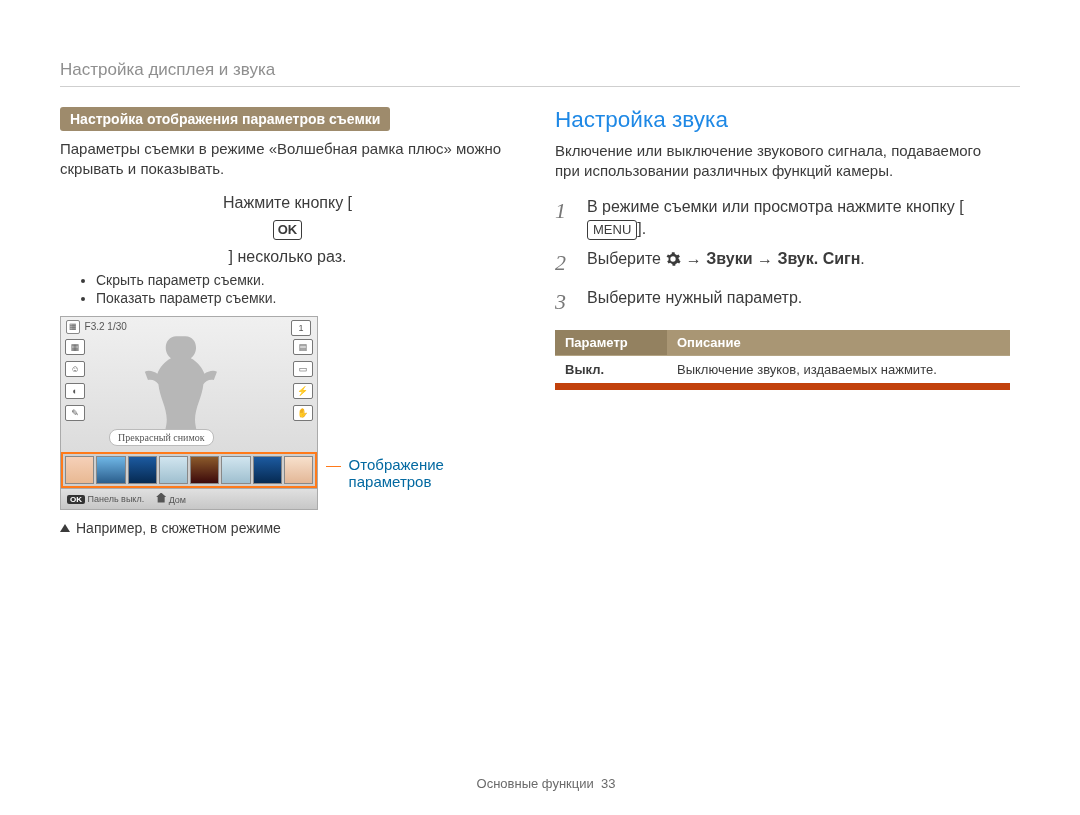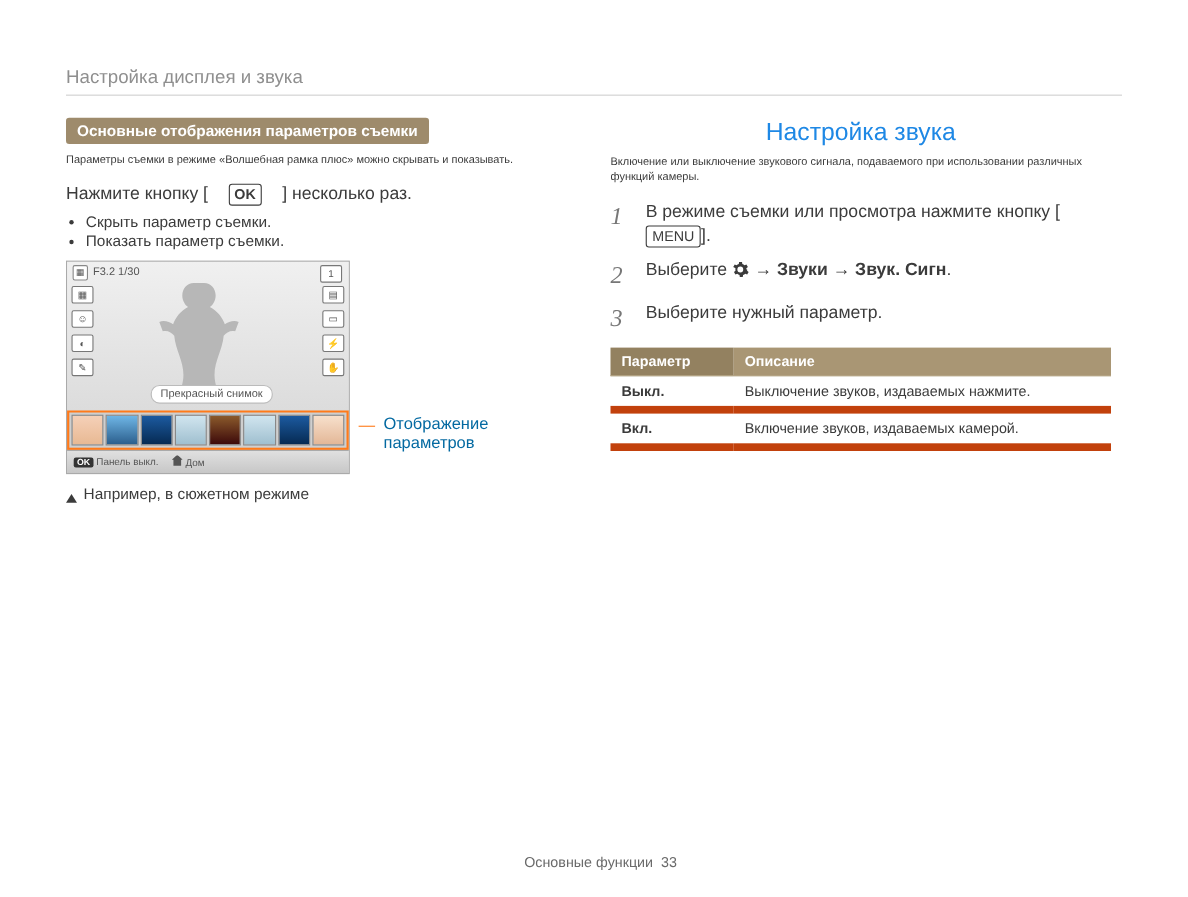"Основные отображения параметров съемки" div.pill { text: Основные -> Настройка }
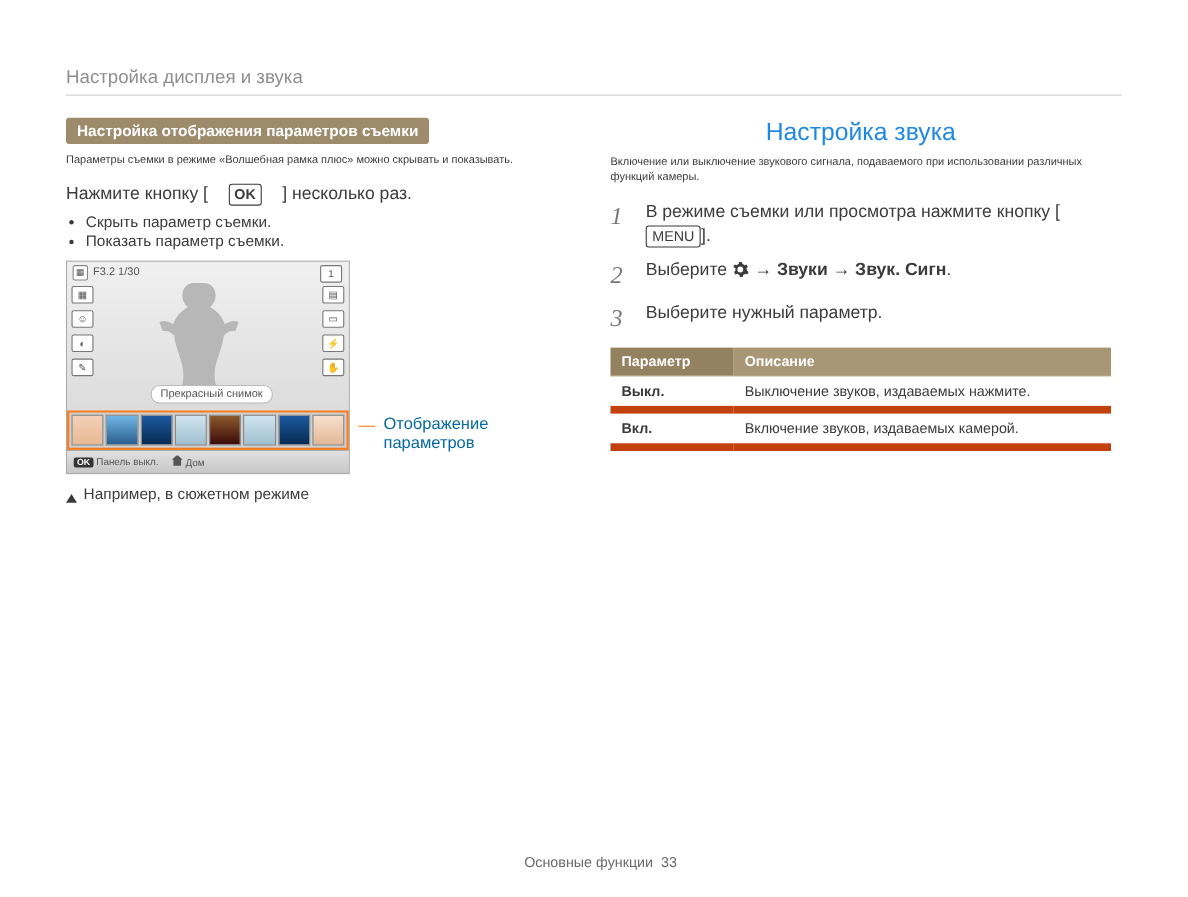"Настройка звука" .h-sound { text-align: center -> none }
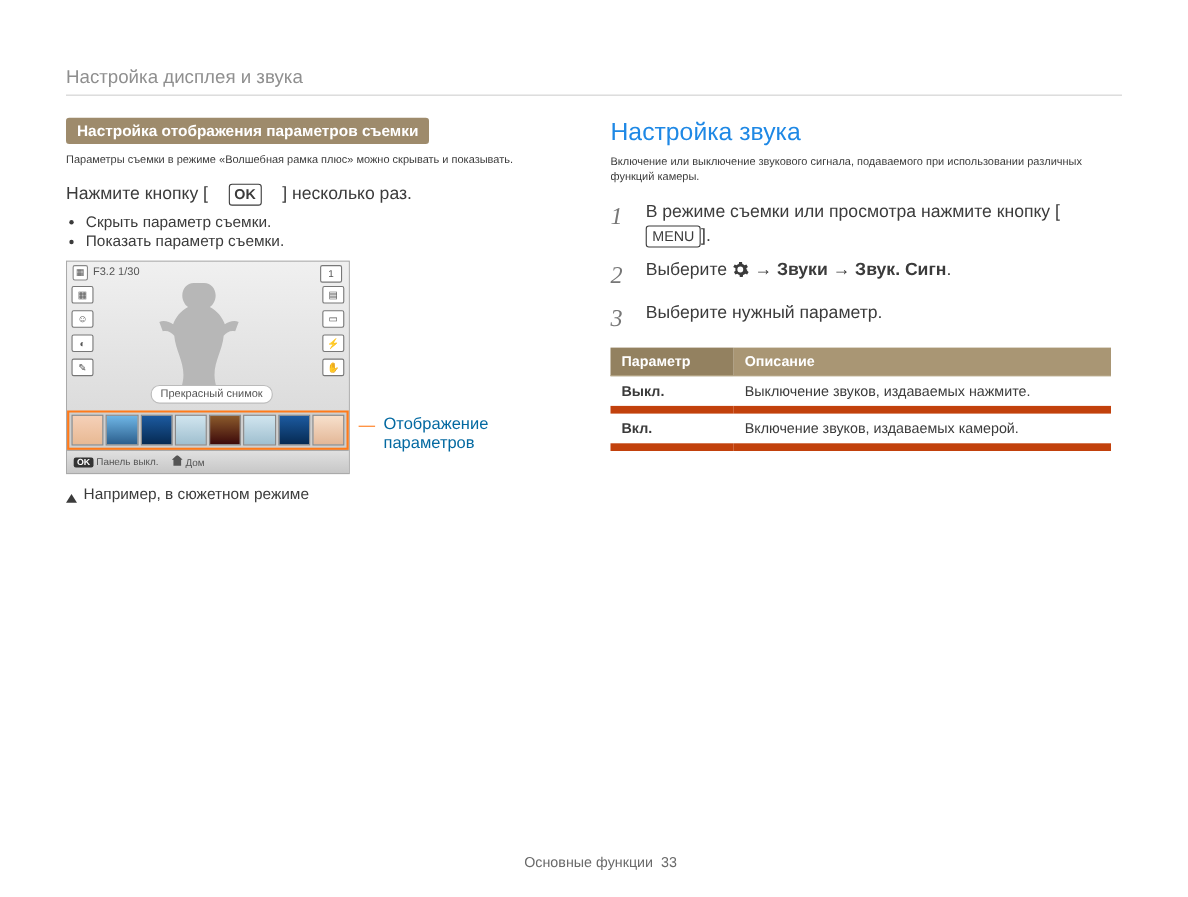"Параметры съемки в режиме «Волшебная" .intro { font-size: 10px -> 15px }
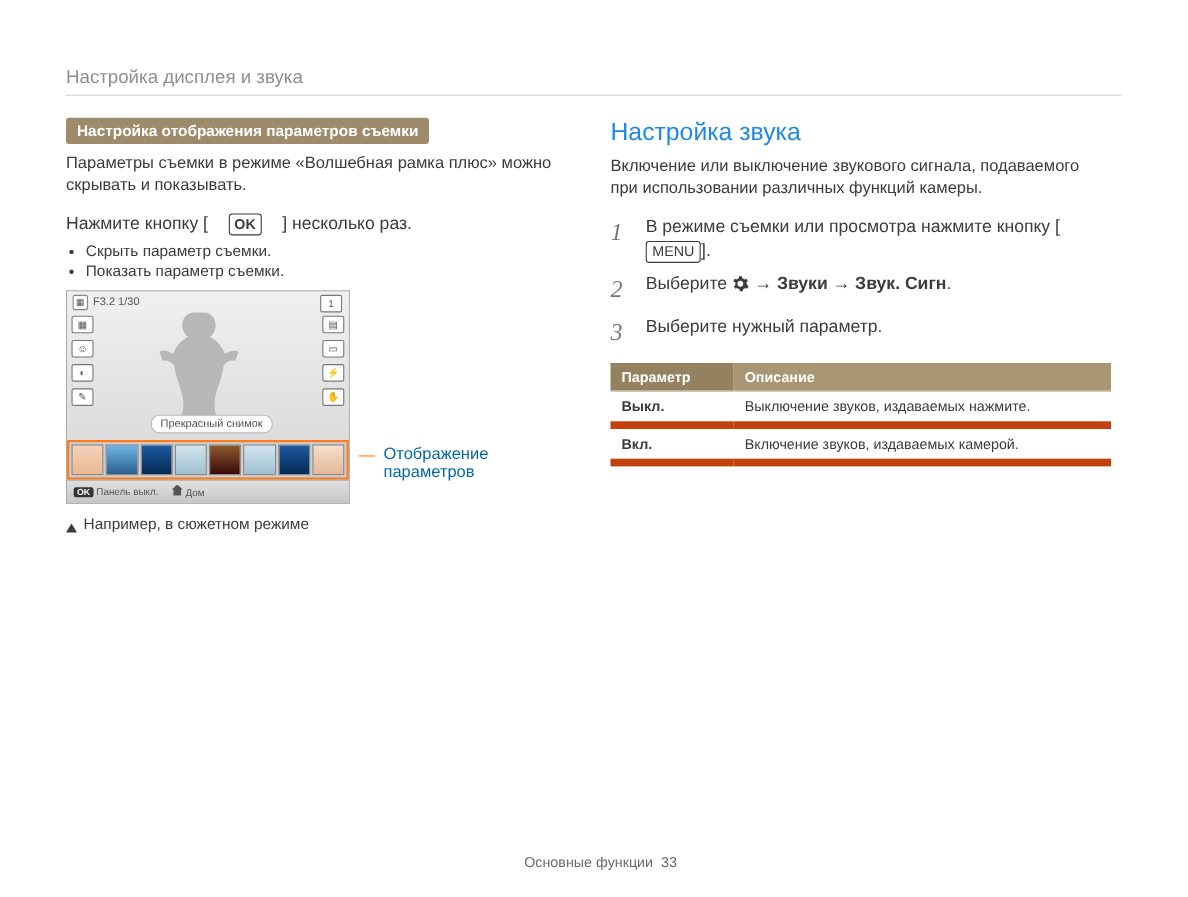"Нажмите кнопку [" .instr-line { flex-direction: none -> column; gap: 19px -> 8px }
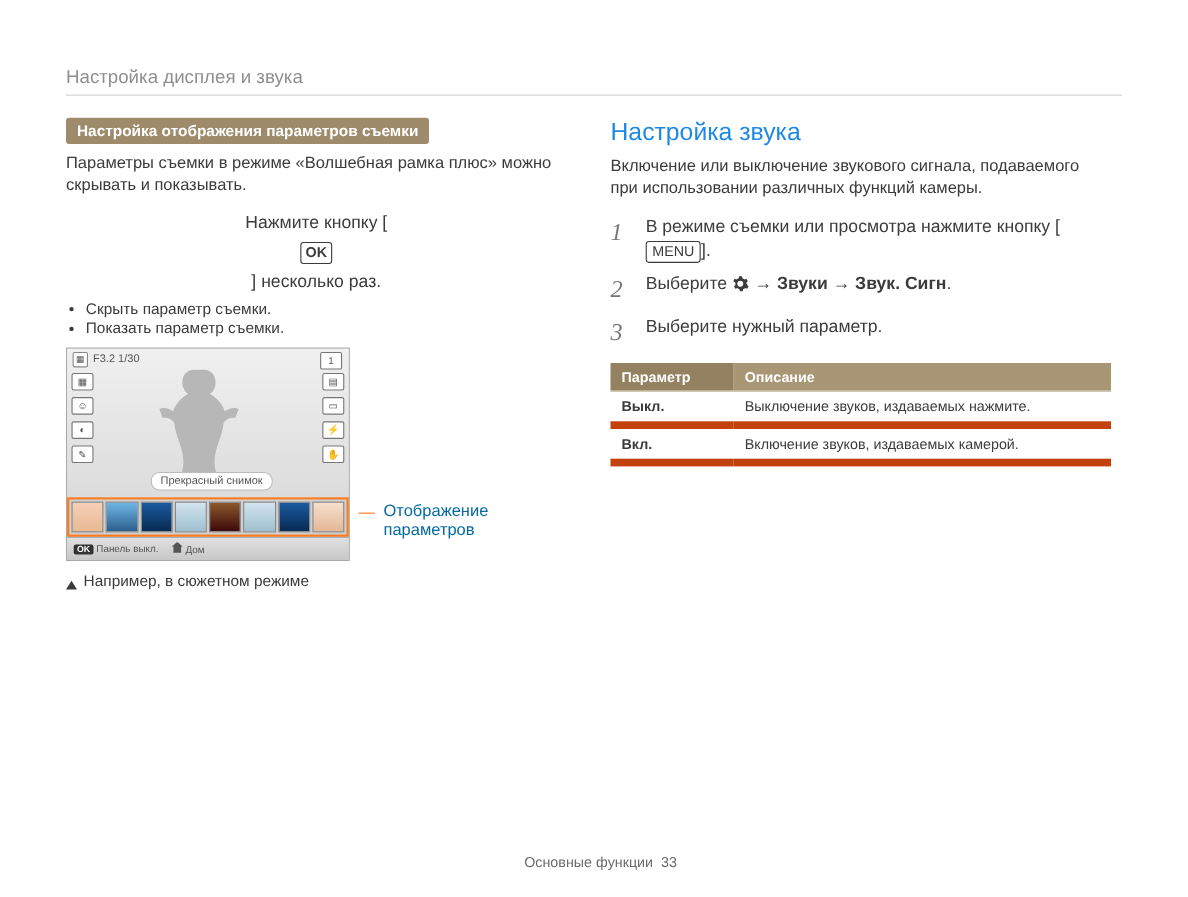"Скрыть параметр съемки." .bullets li { margin: 2px 0 -> 2px 18px }
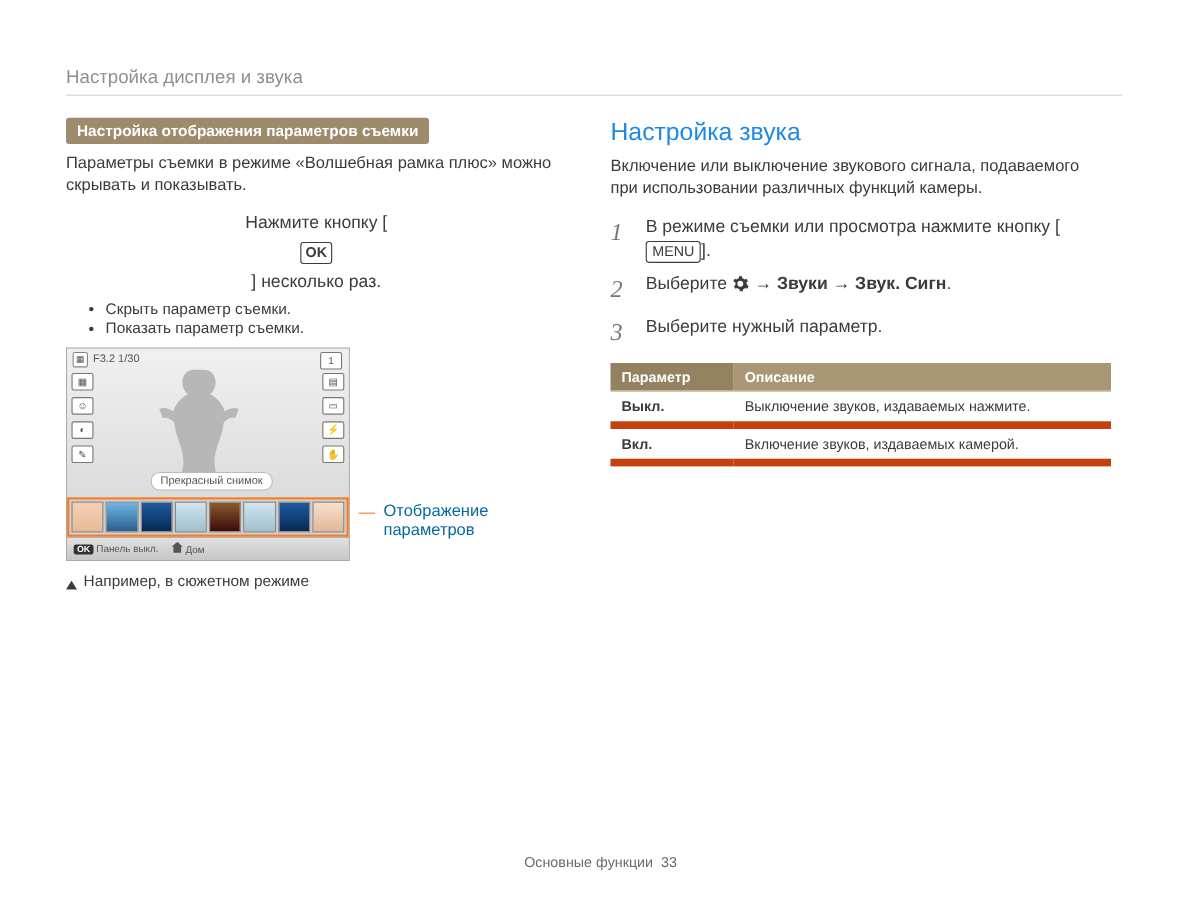"Вкл." tr { html: <tr> <td>Вкл.</td> <td>Включение звуков, издаваемых камерой.</td> </tr> -> none }
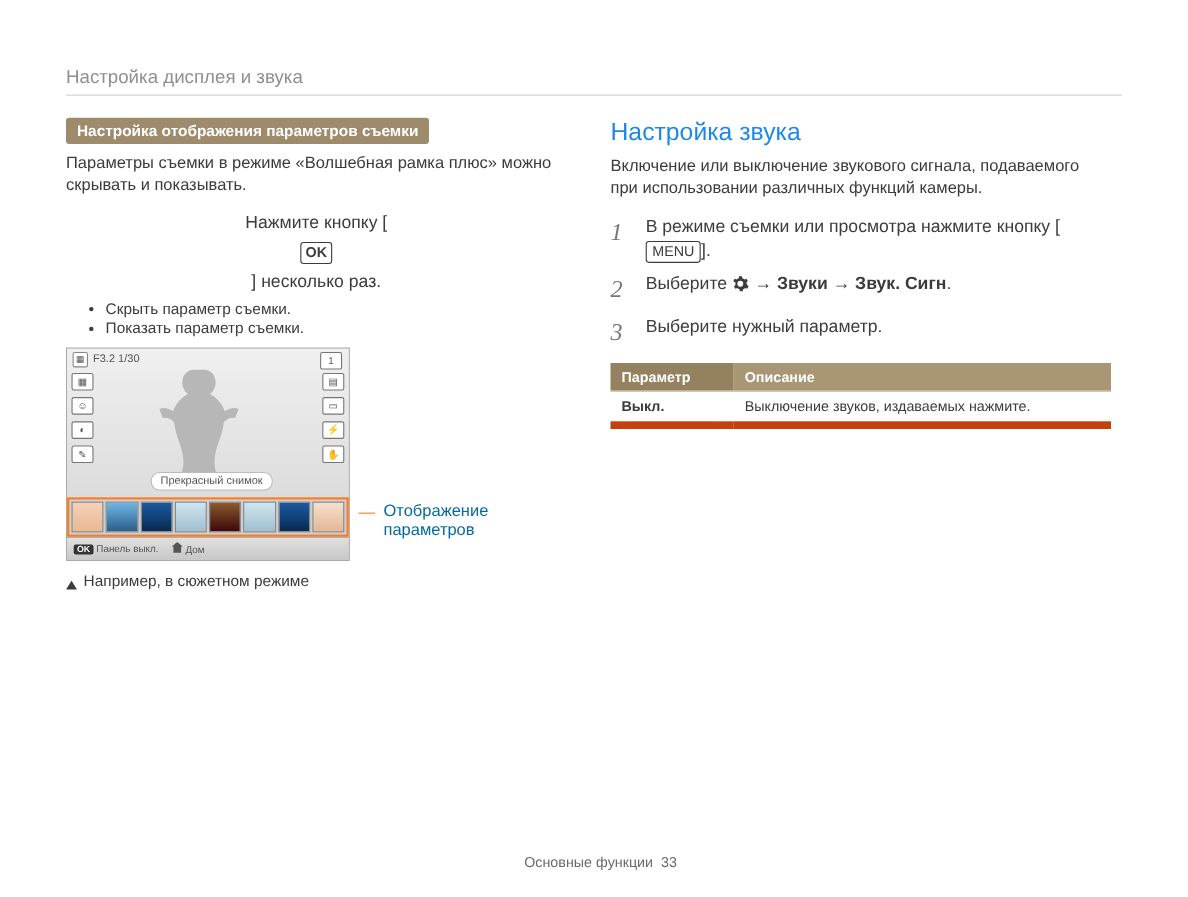"Прекрасный снимок" .tooltip { font-family: none -> Liberation Serif, serif; left: 76px -> 48px }
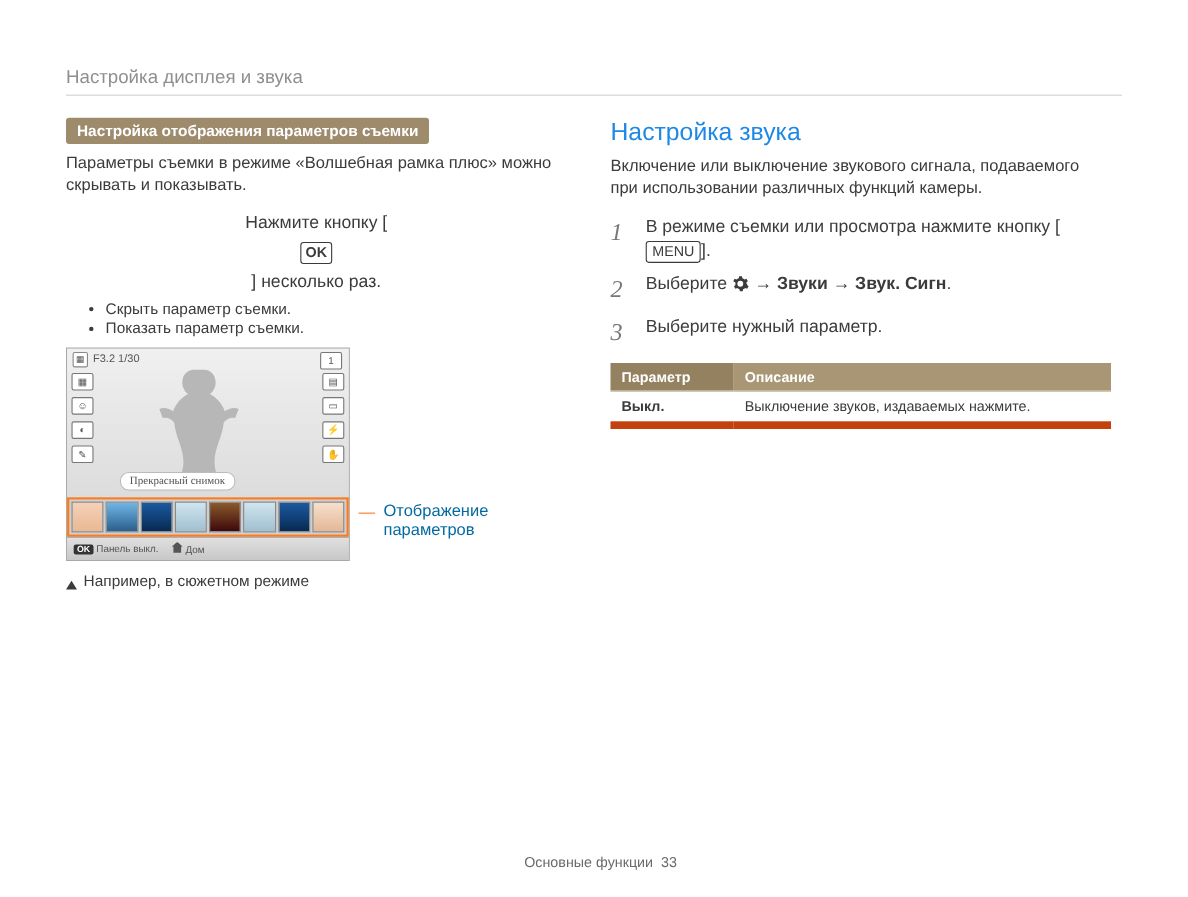"Например, в сюжетном режиме" .caption-line { align-items: flex-end -> center }
